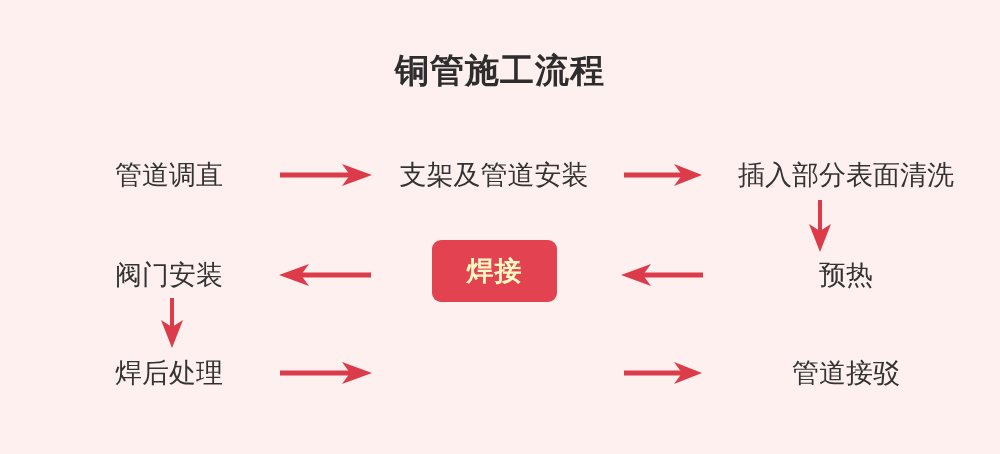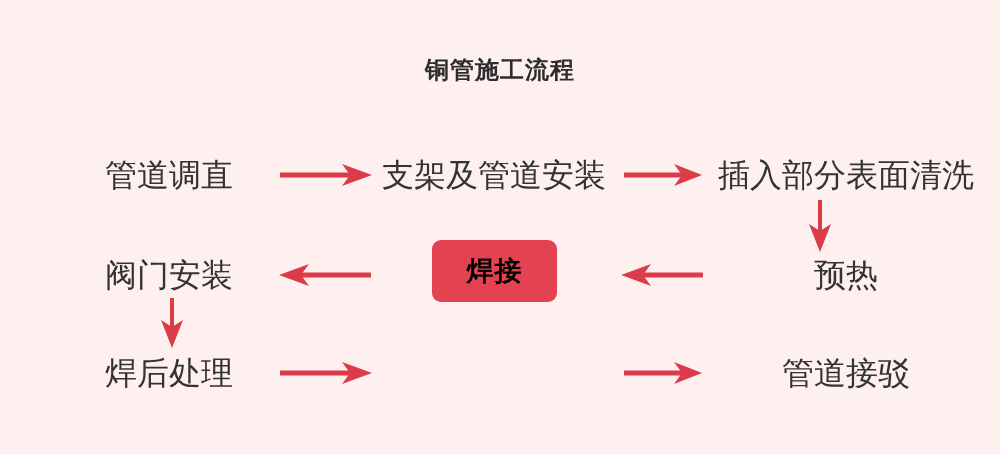"铜管施工流程" .chart-title { font-size: 24px -> 34px }
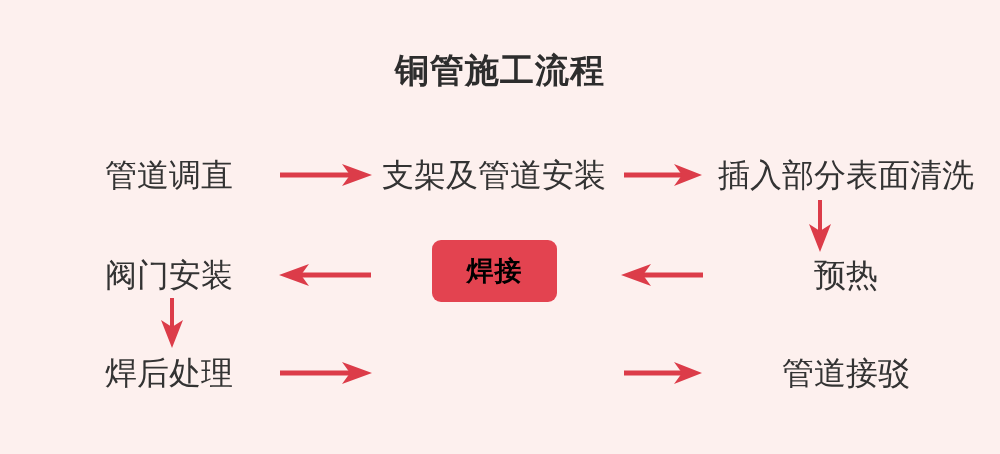"管道调直" .node { font-size: 32px -> 27px }
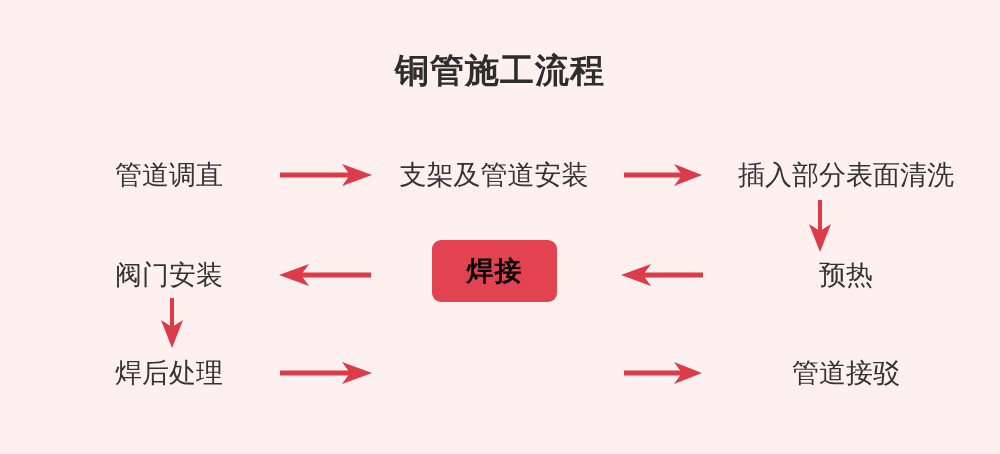"焊接" .node-highlight { color: #000000 -> #fef9c3 }
